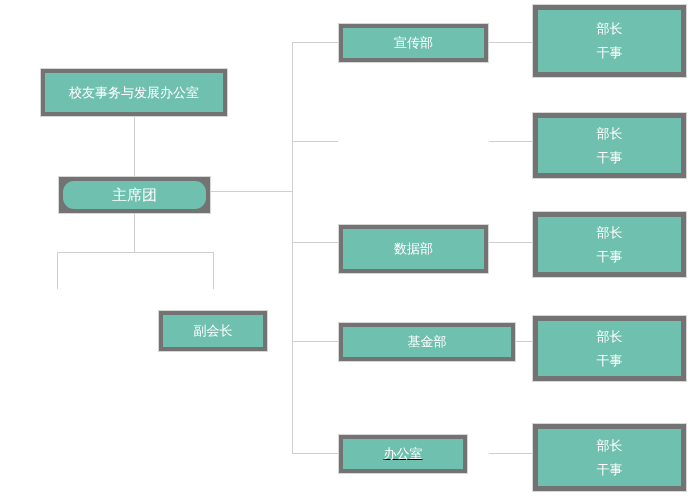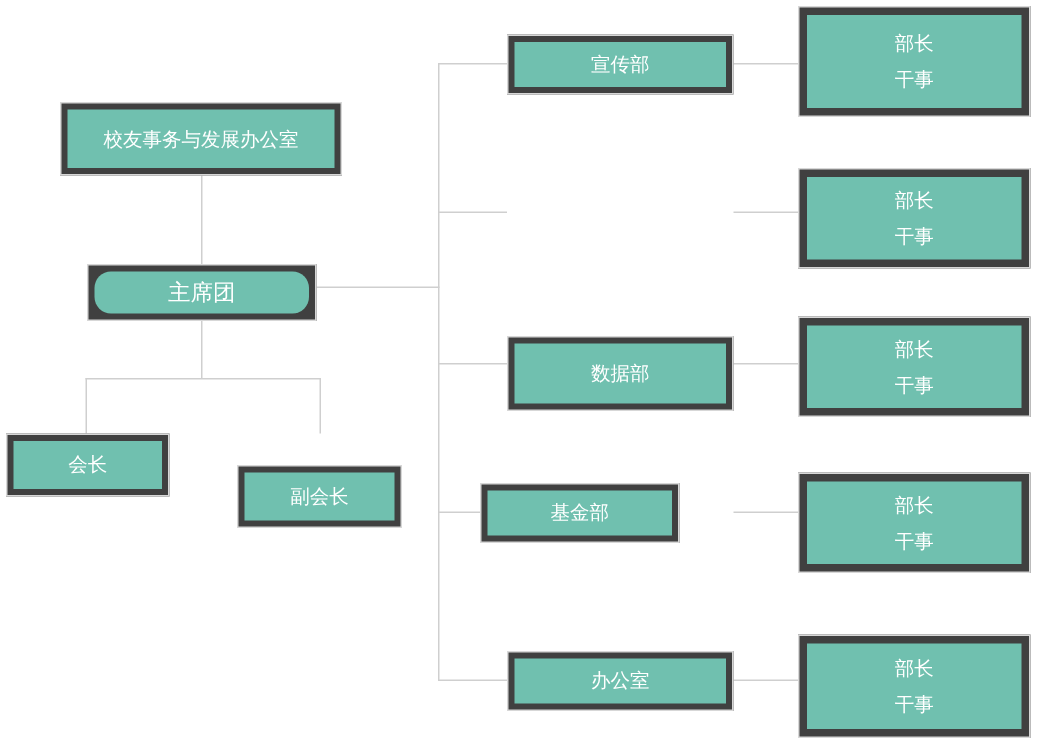"部长" .node { background: #404040 -> #737373 }
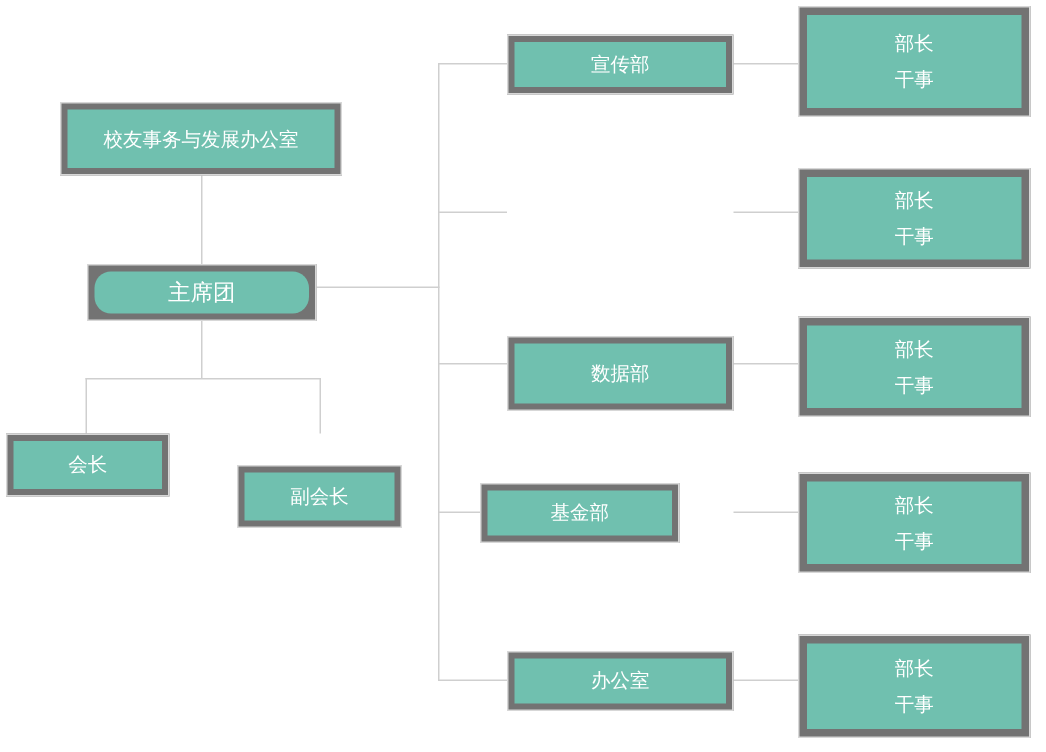"会长" div.node { html: <div> <div>会长</div> </div> -> none }
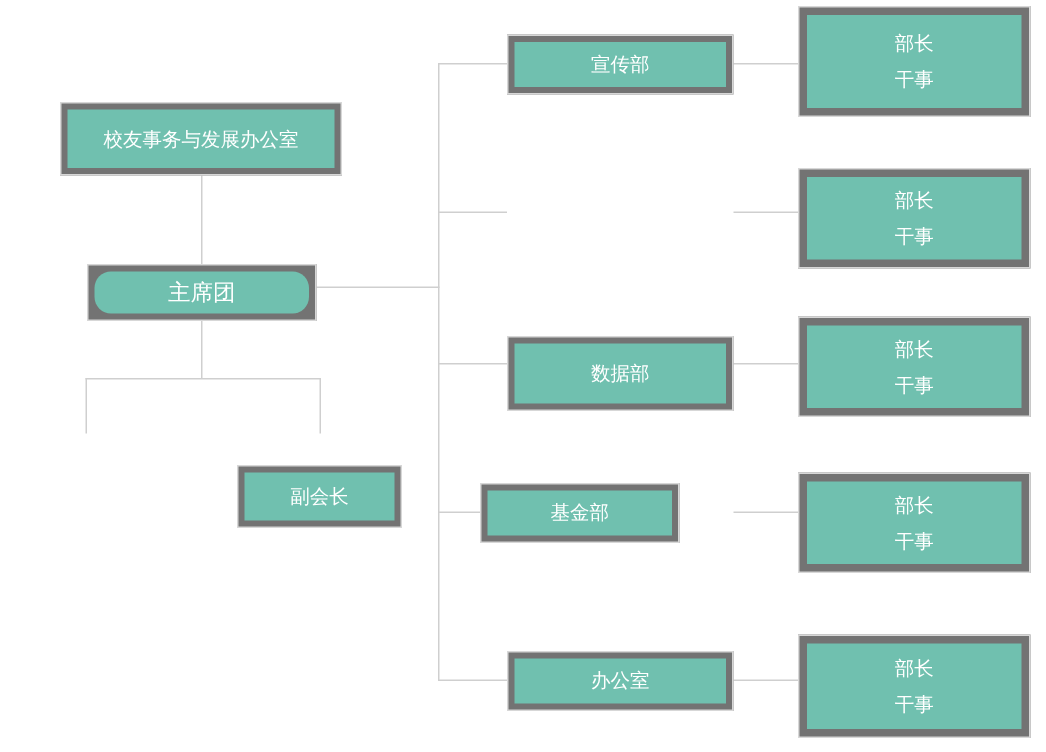"基金部" div.node { left: 320px -> 338px; width: 133px -> 178px }
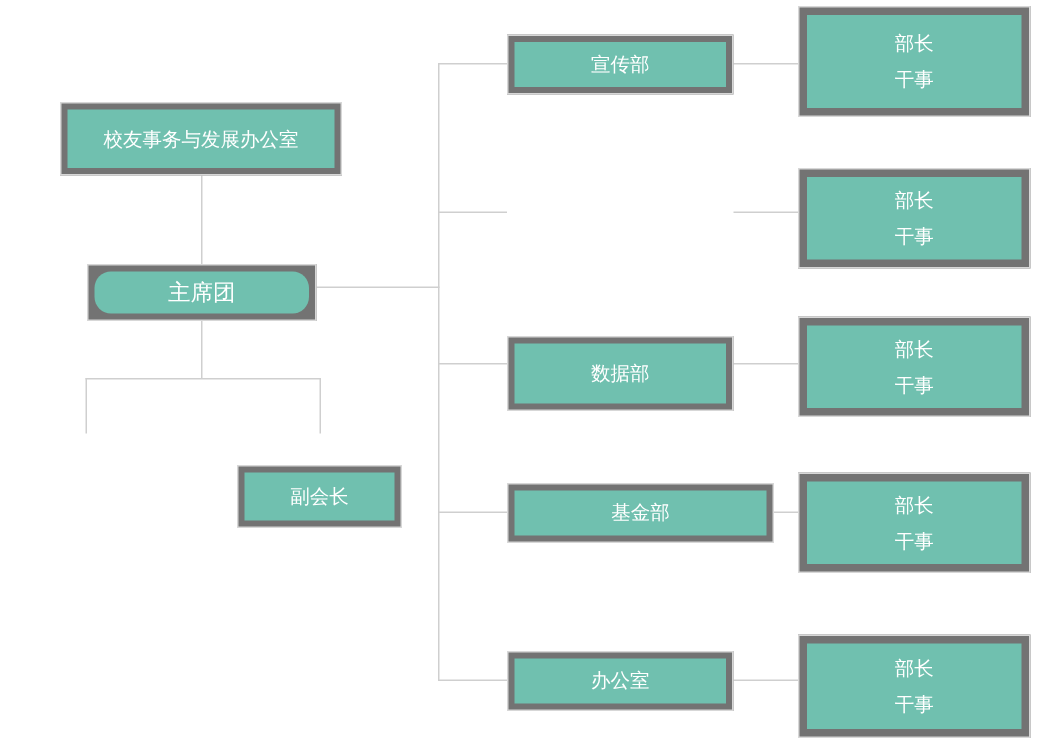"办公室" div.node { text-decoration: none -> underline; width: 151px -> 130px }
